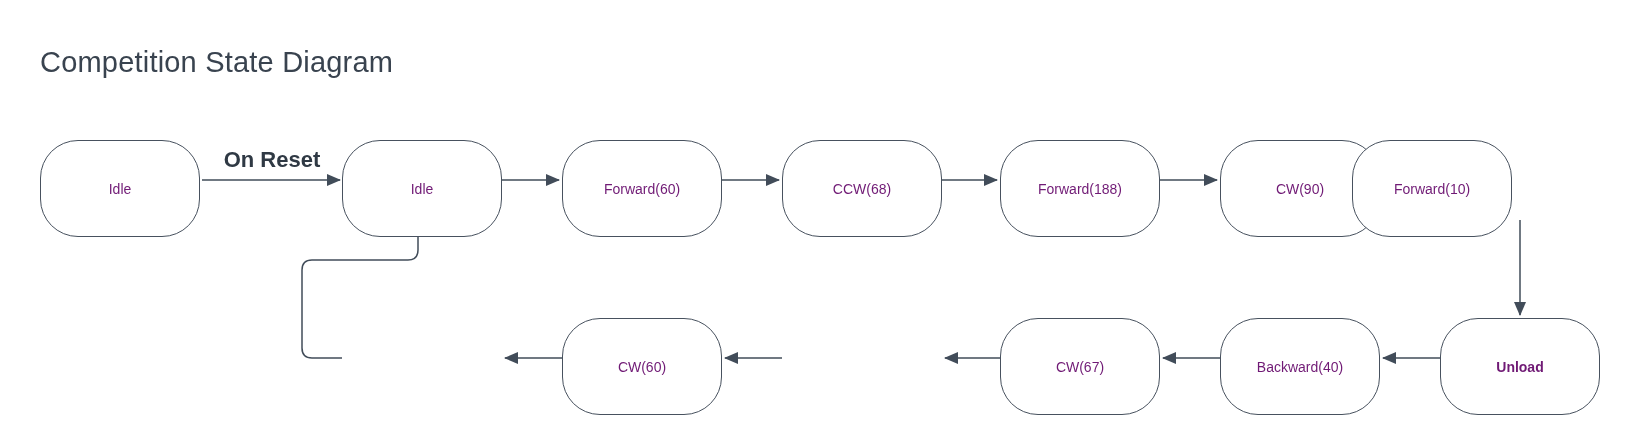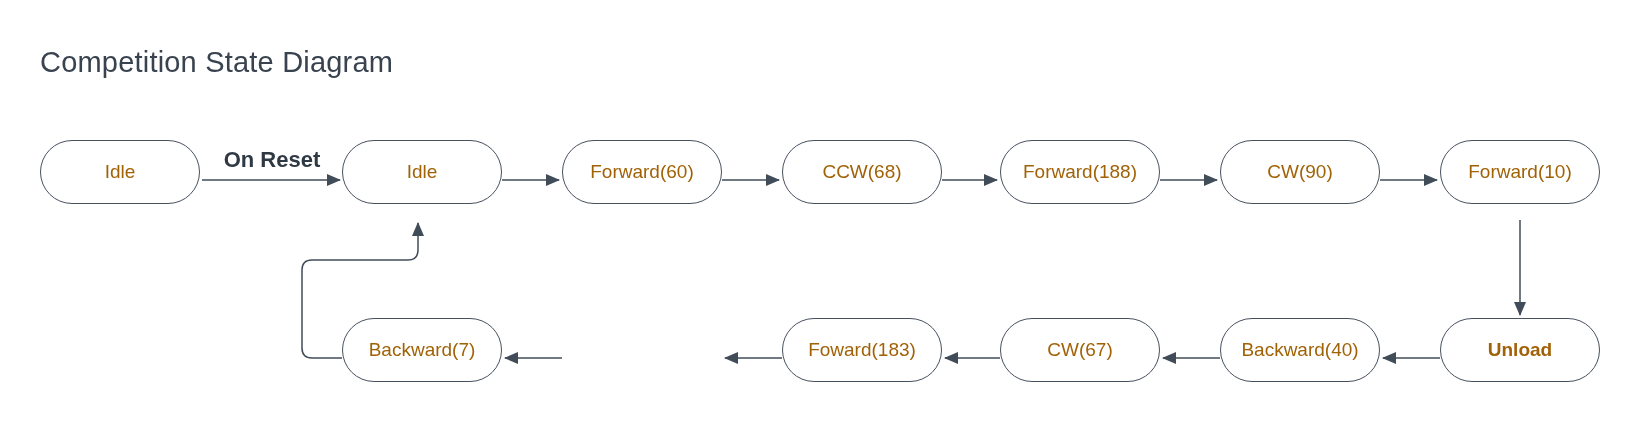"Idle" .node { color: #a16207 -> #701a75; font-size: 19px -> 14px; height: 64px -> 97px }
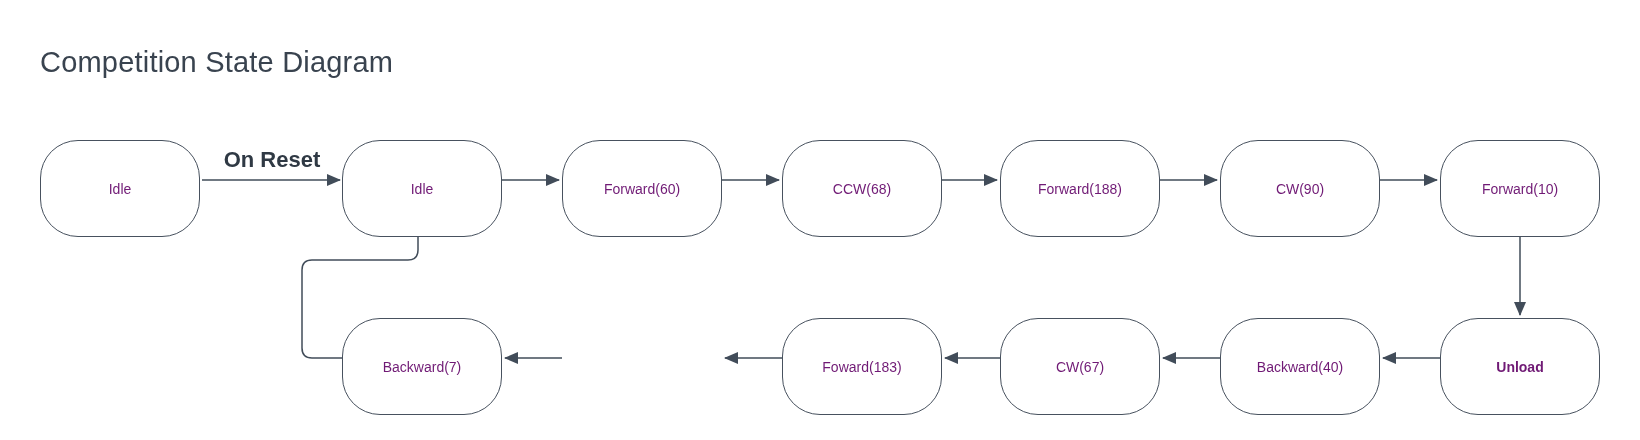"Forward(10)" .n-forward10 { left: 1440px -> 1352px }
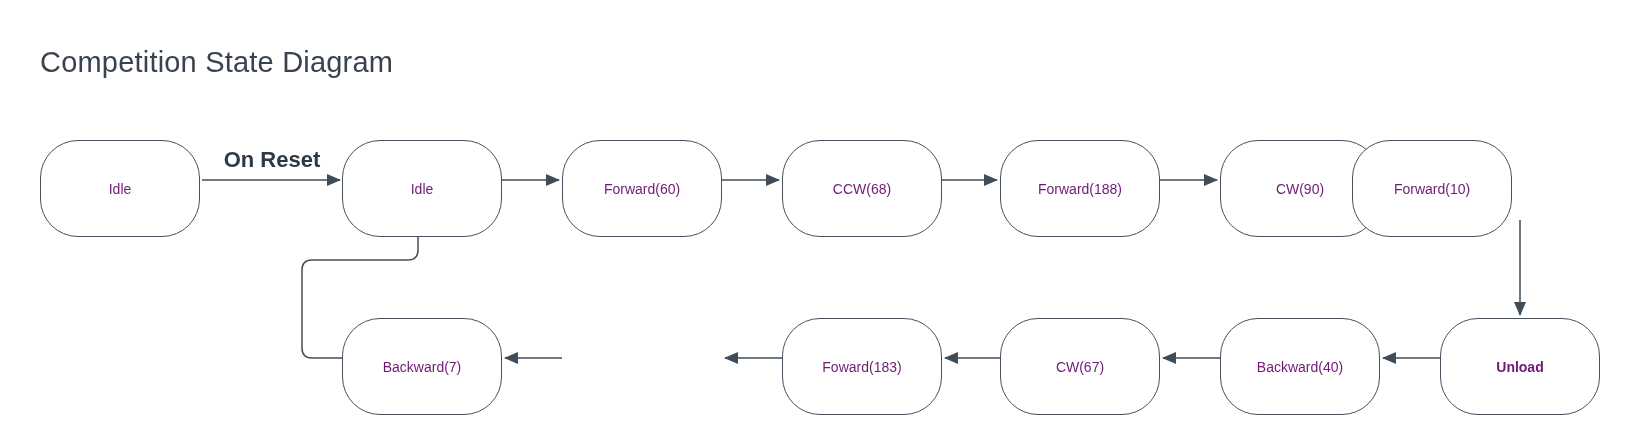"Backward(7)" div.node { html: <div>Backward(7)</div> -> none }
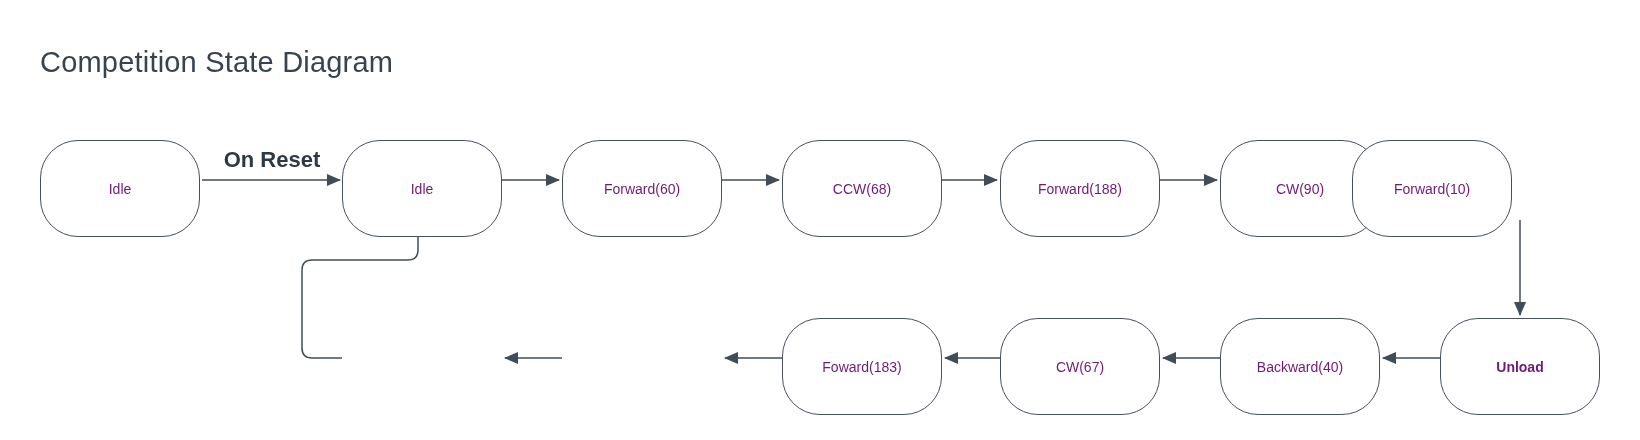"CW(60)" div.node { html: none -> <div>CW(60)</div> }
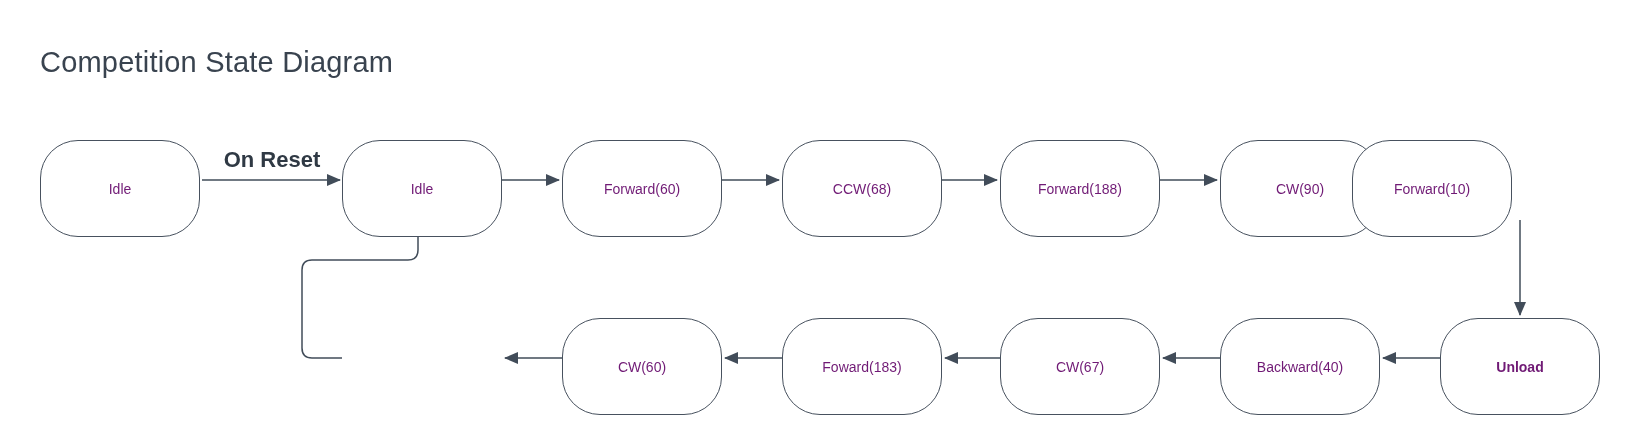"Foward(183)" div.node { html: <div>Foward(183)</div> -> none }
